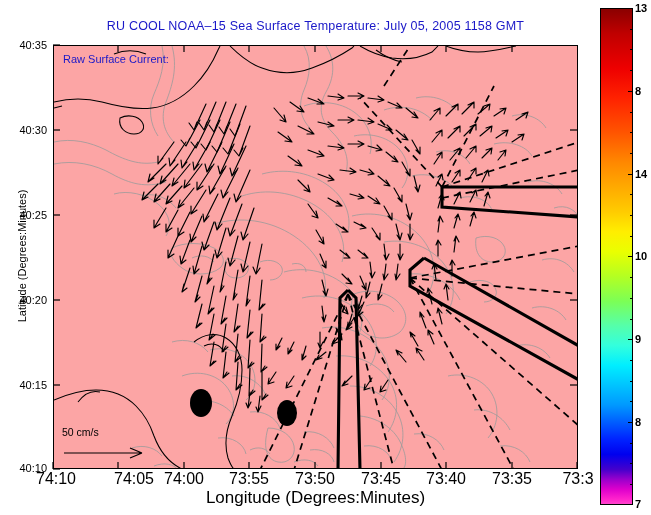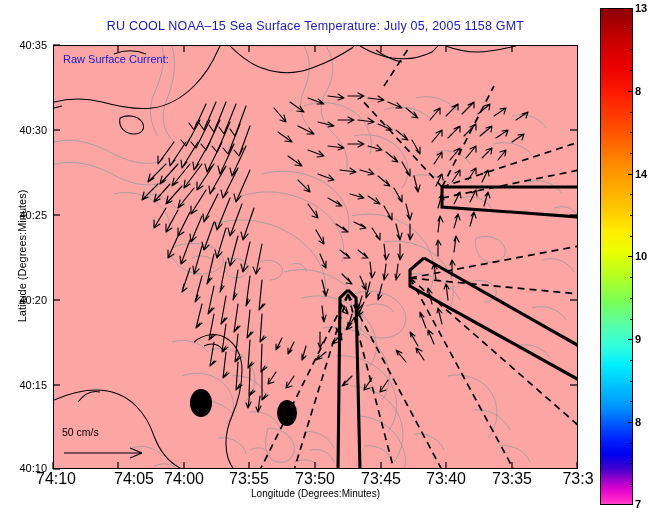"Longitude (Degrees:Minutes)" .xtitle { font-size: 10px -> 17px }
